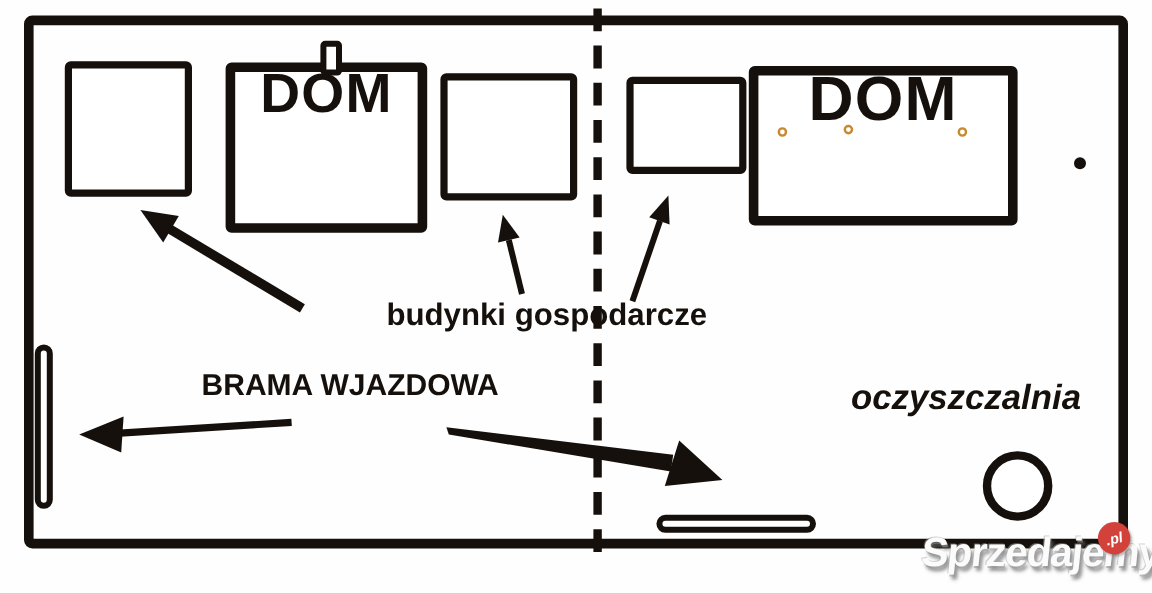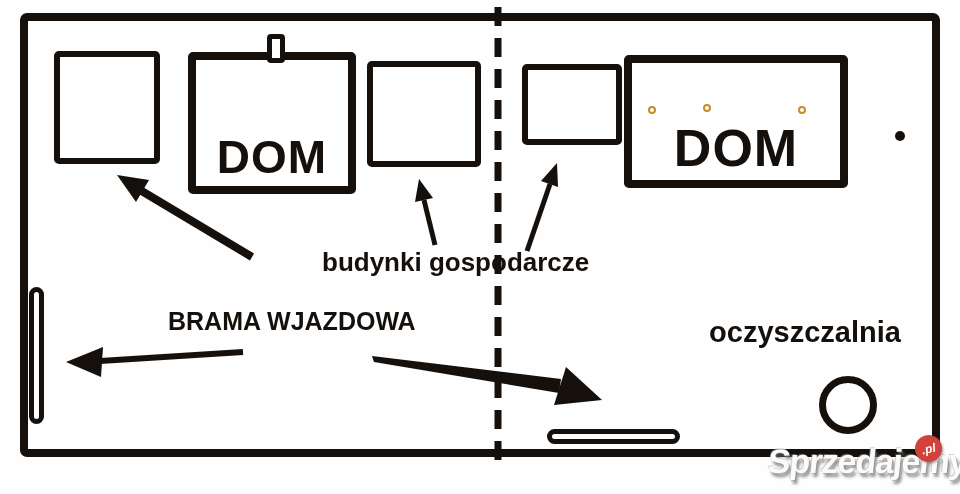"DOM" .house { align-items: flex-end -> flex-start }
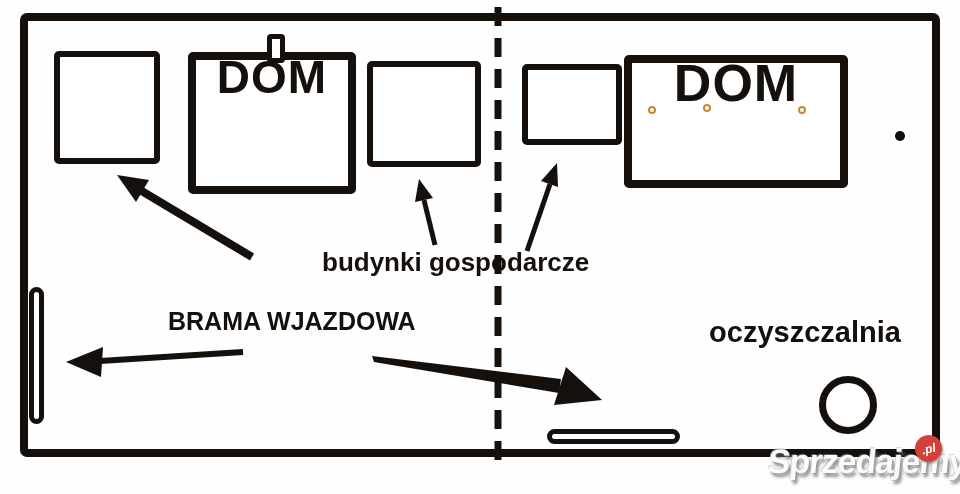"oczyszczalnia" div.label { font-style: none -> italic }
